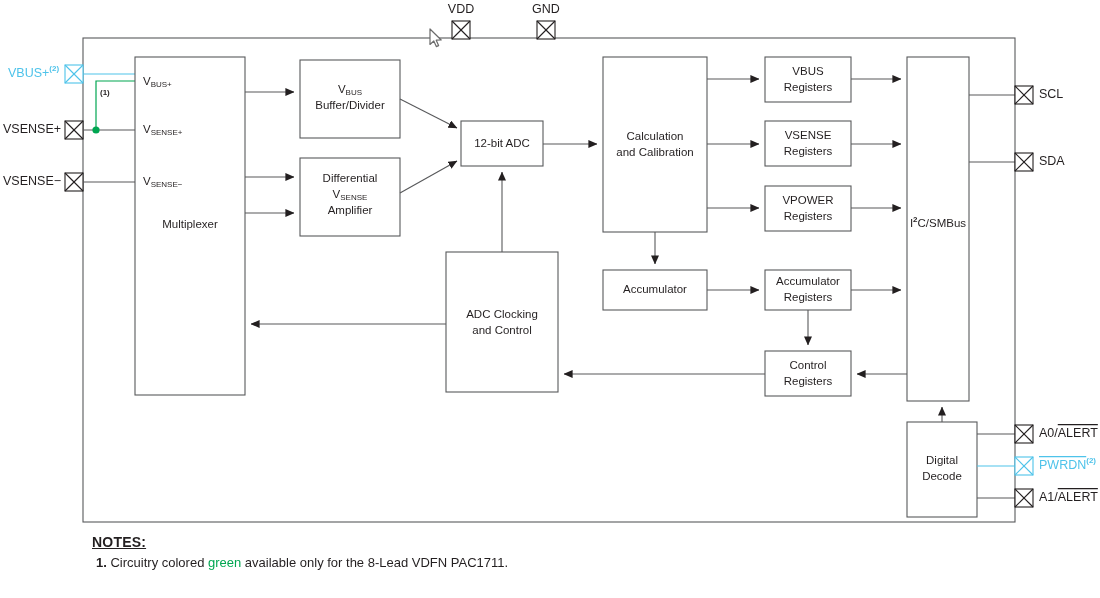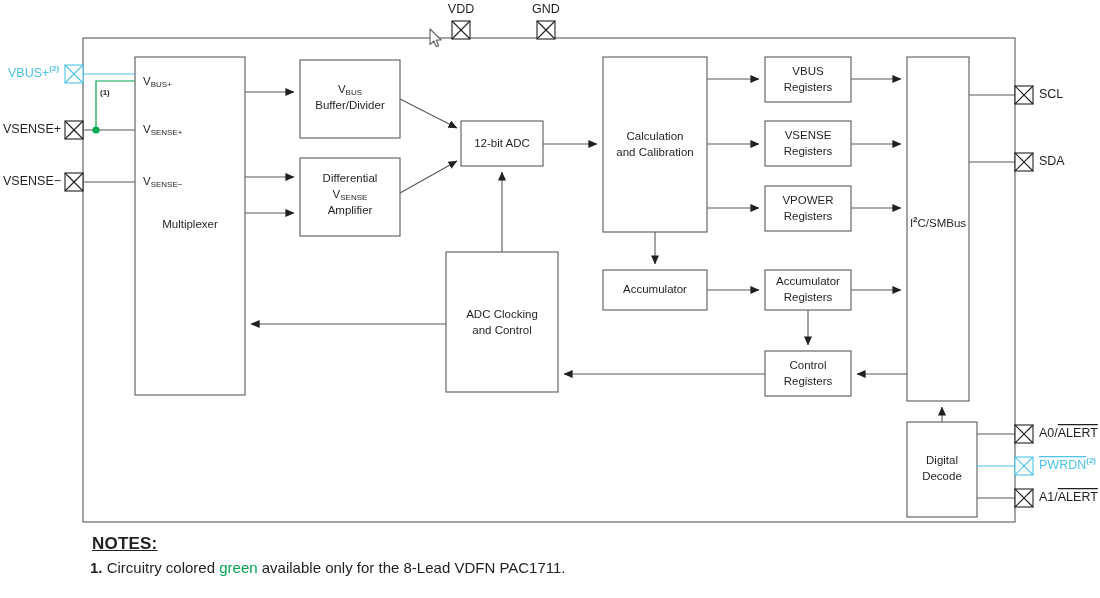"NOTES:" .notes-title { font-size: 17px -> 14px }
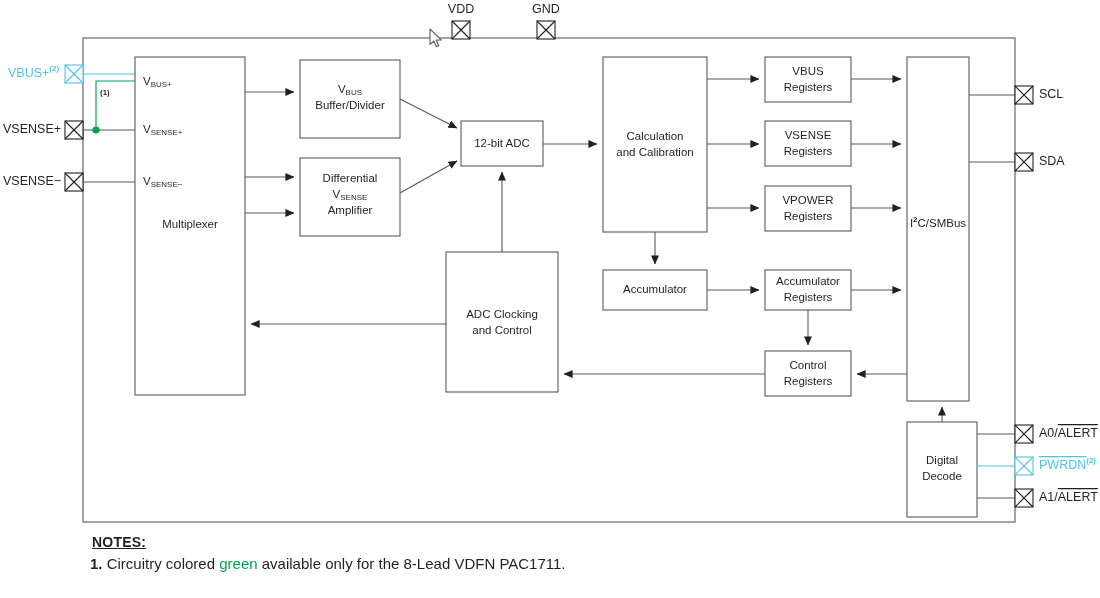"1. Circuitry colored green available" .note-line { font-size: 15px -> 13px; margin: 0 0 5px 6px -> 0 0 5px 12px }
